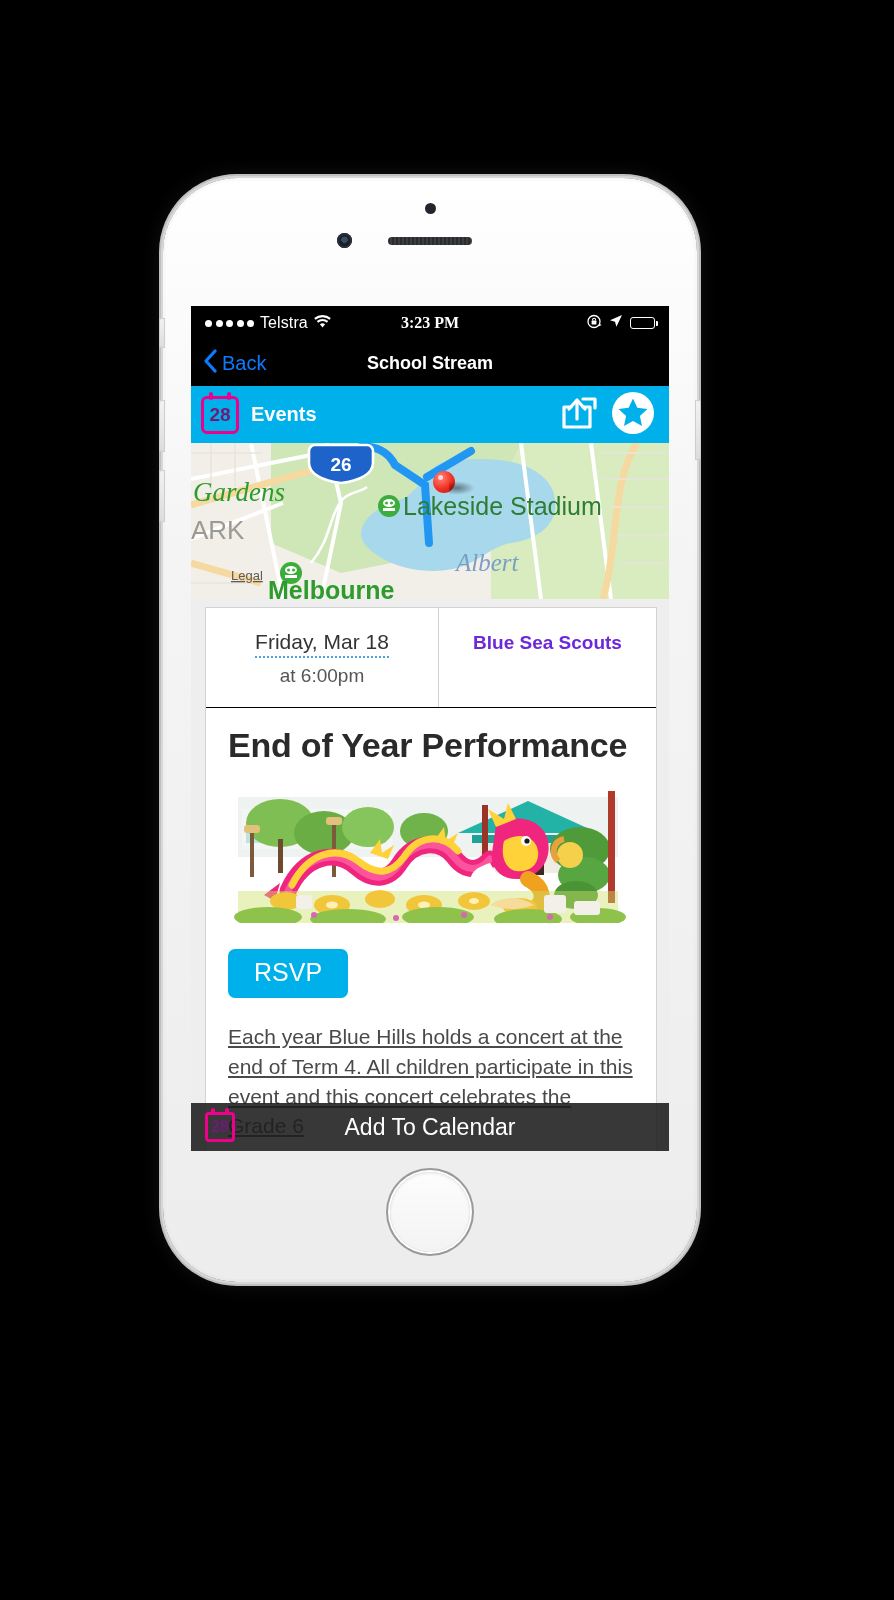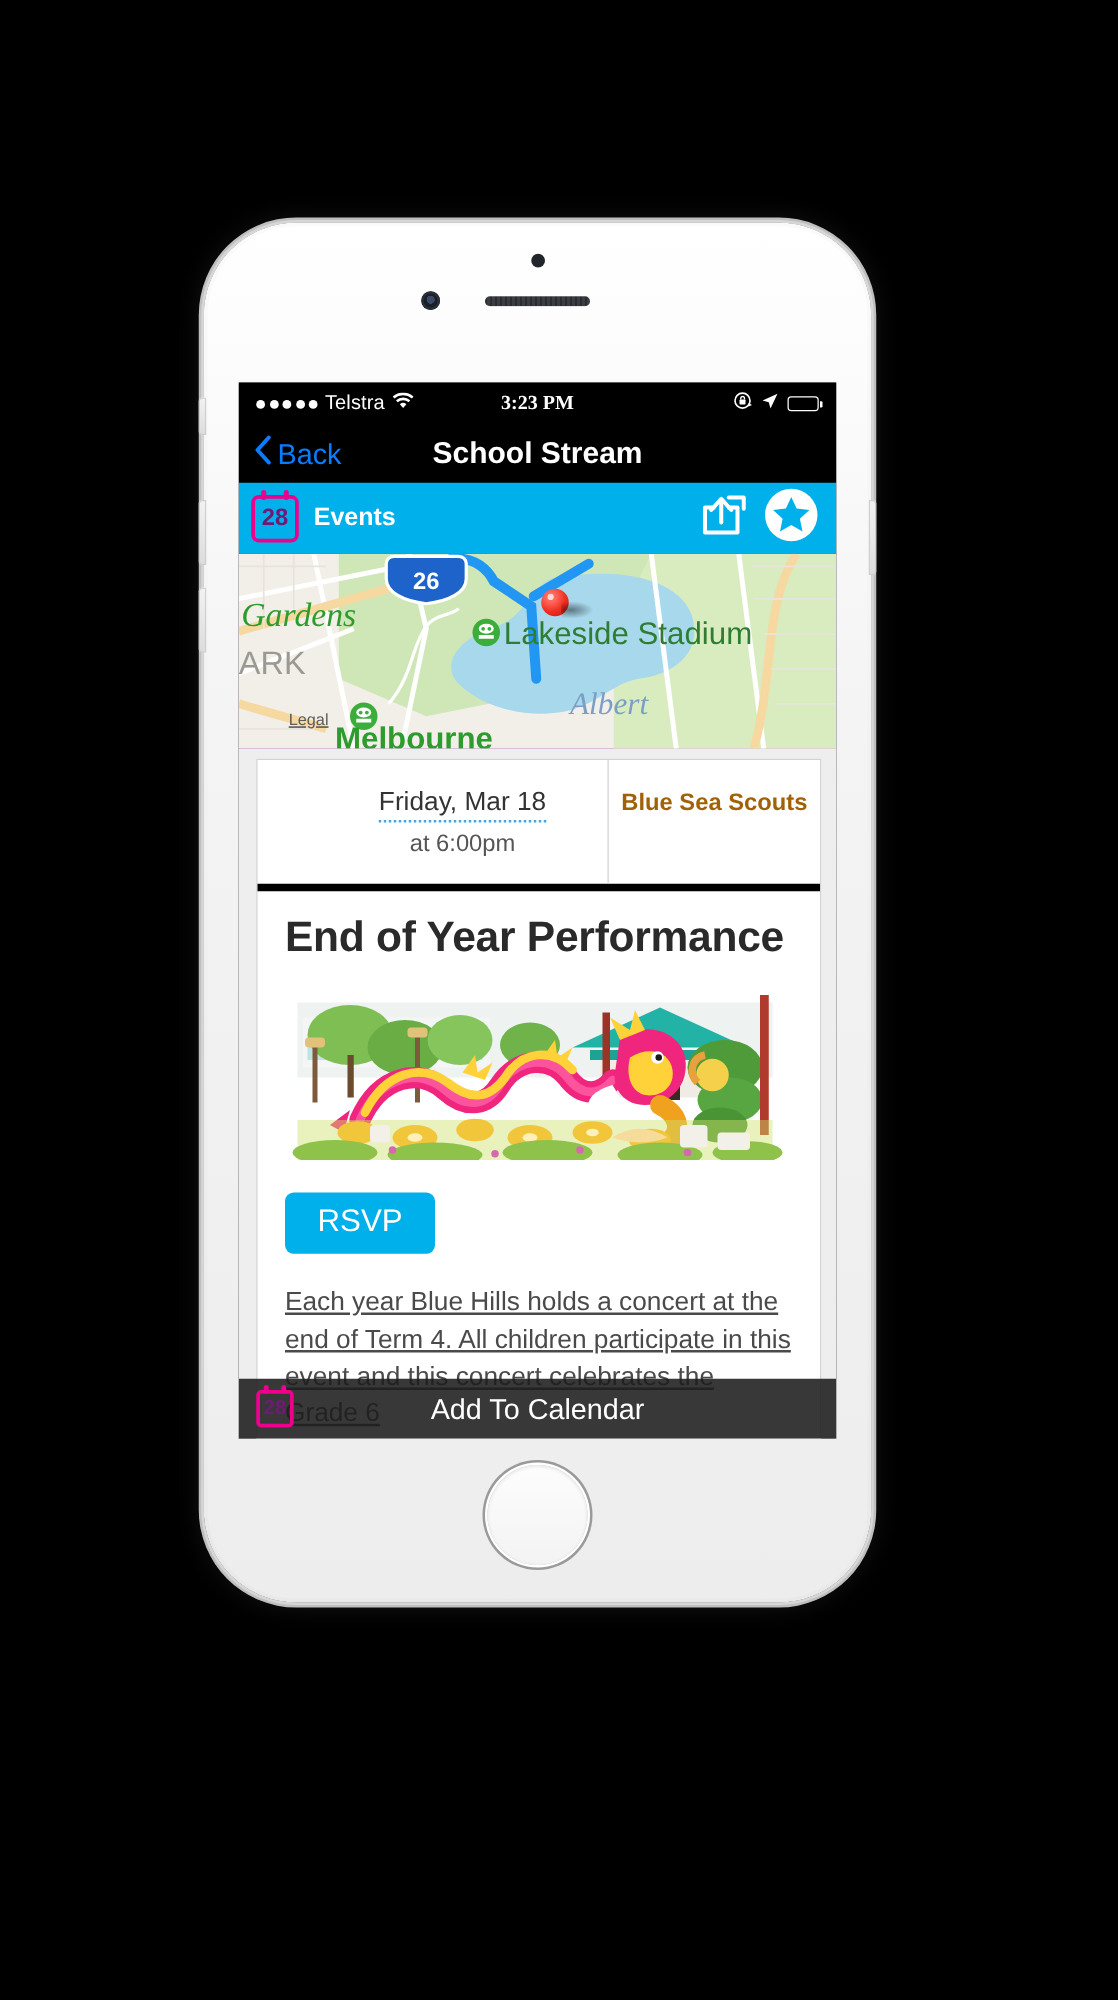"Back" #back-button { font-size: 23px -> 20px }
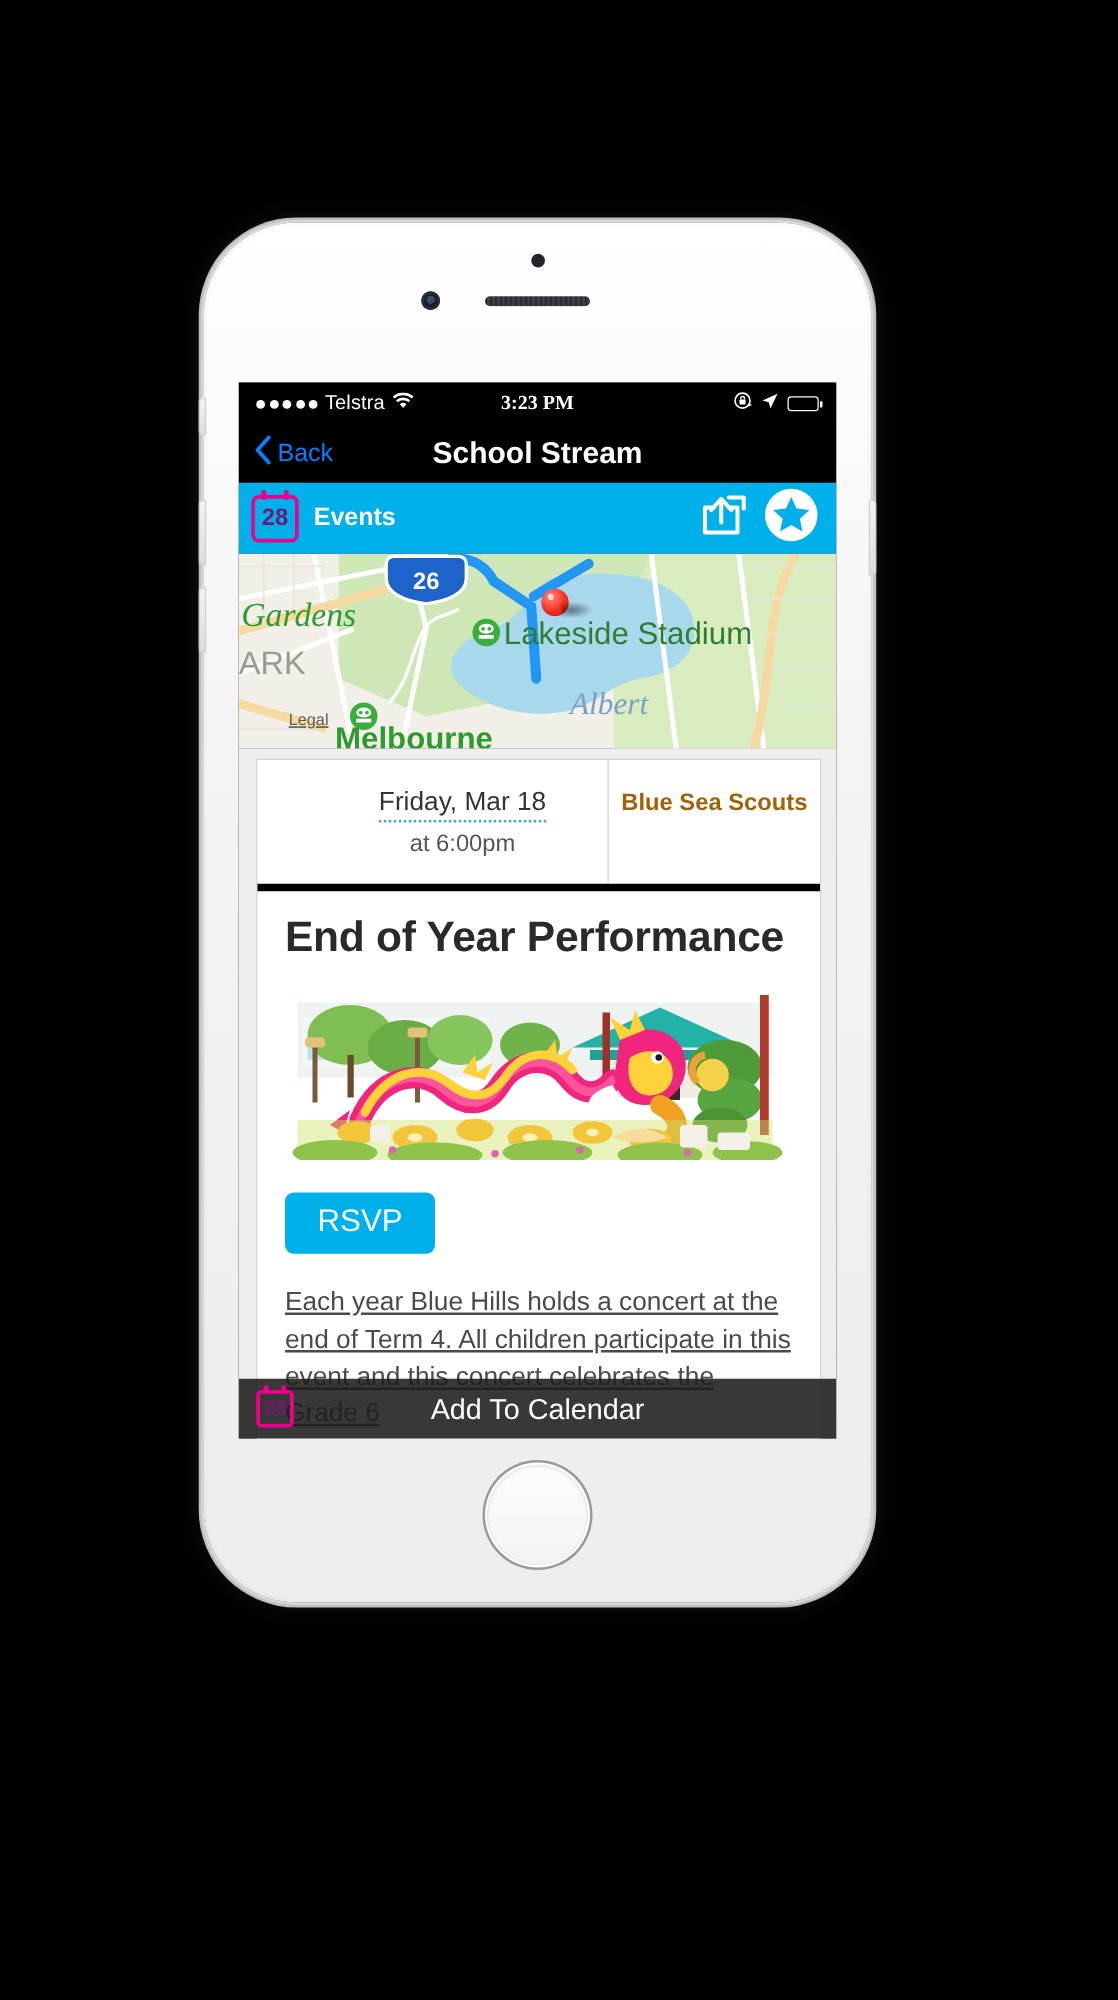"School Stream" #nav-title { font-size: 24px -> 18px }
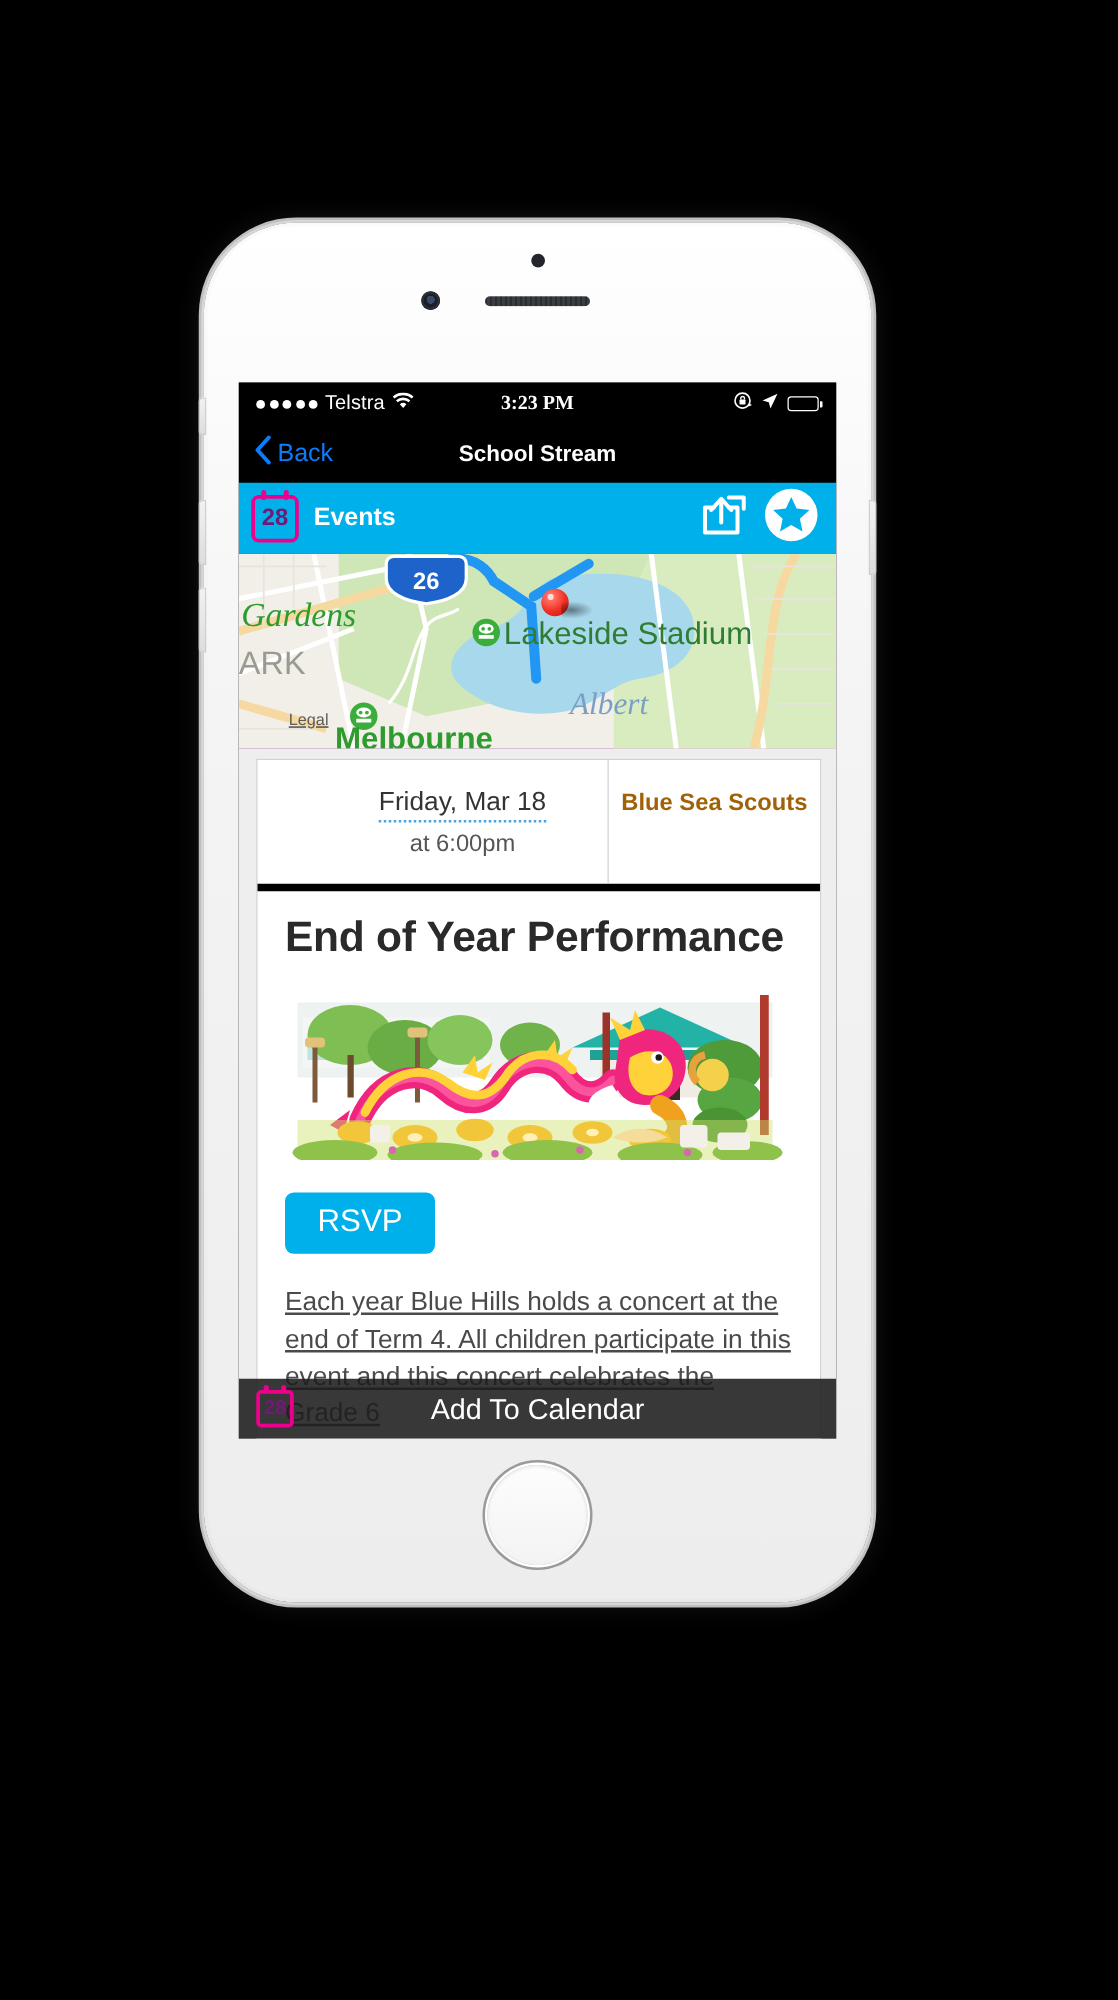"Friday, Mar 18" #info-row { border-bottom: 6px solid #000000 -> 1px solid #000000; padding-left: 48px -> none }
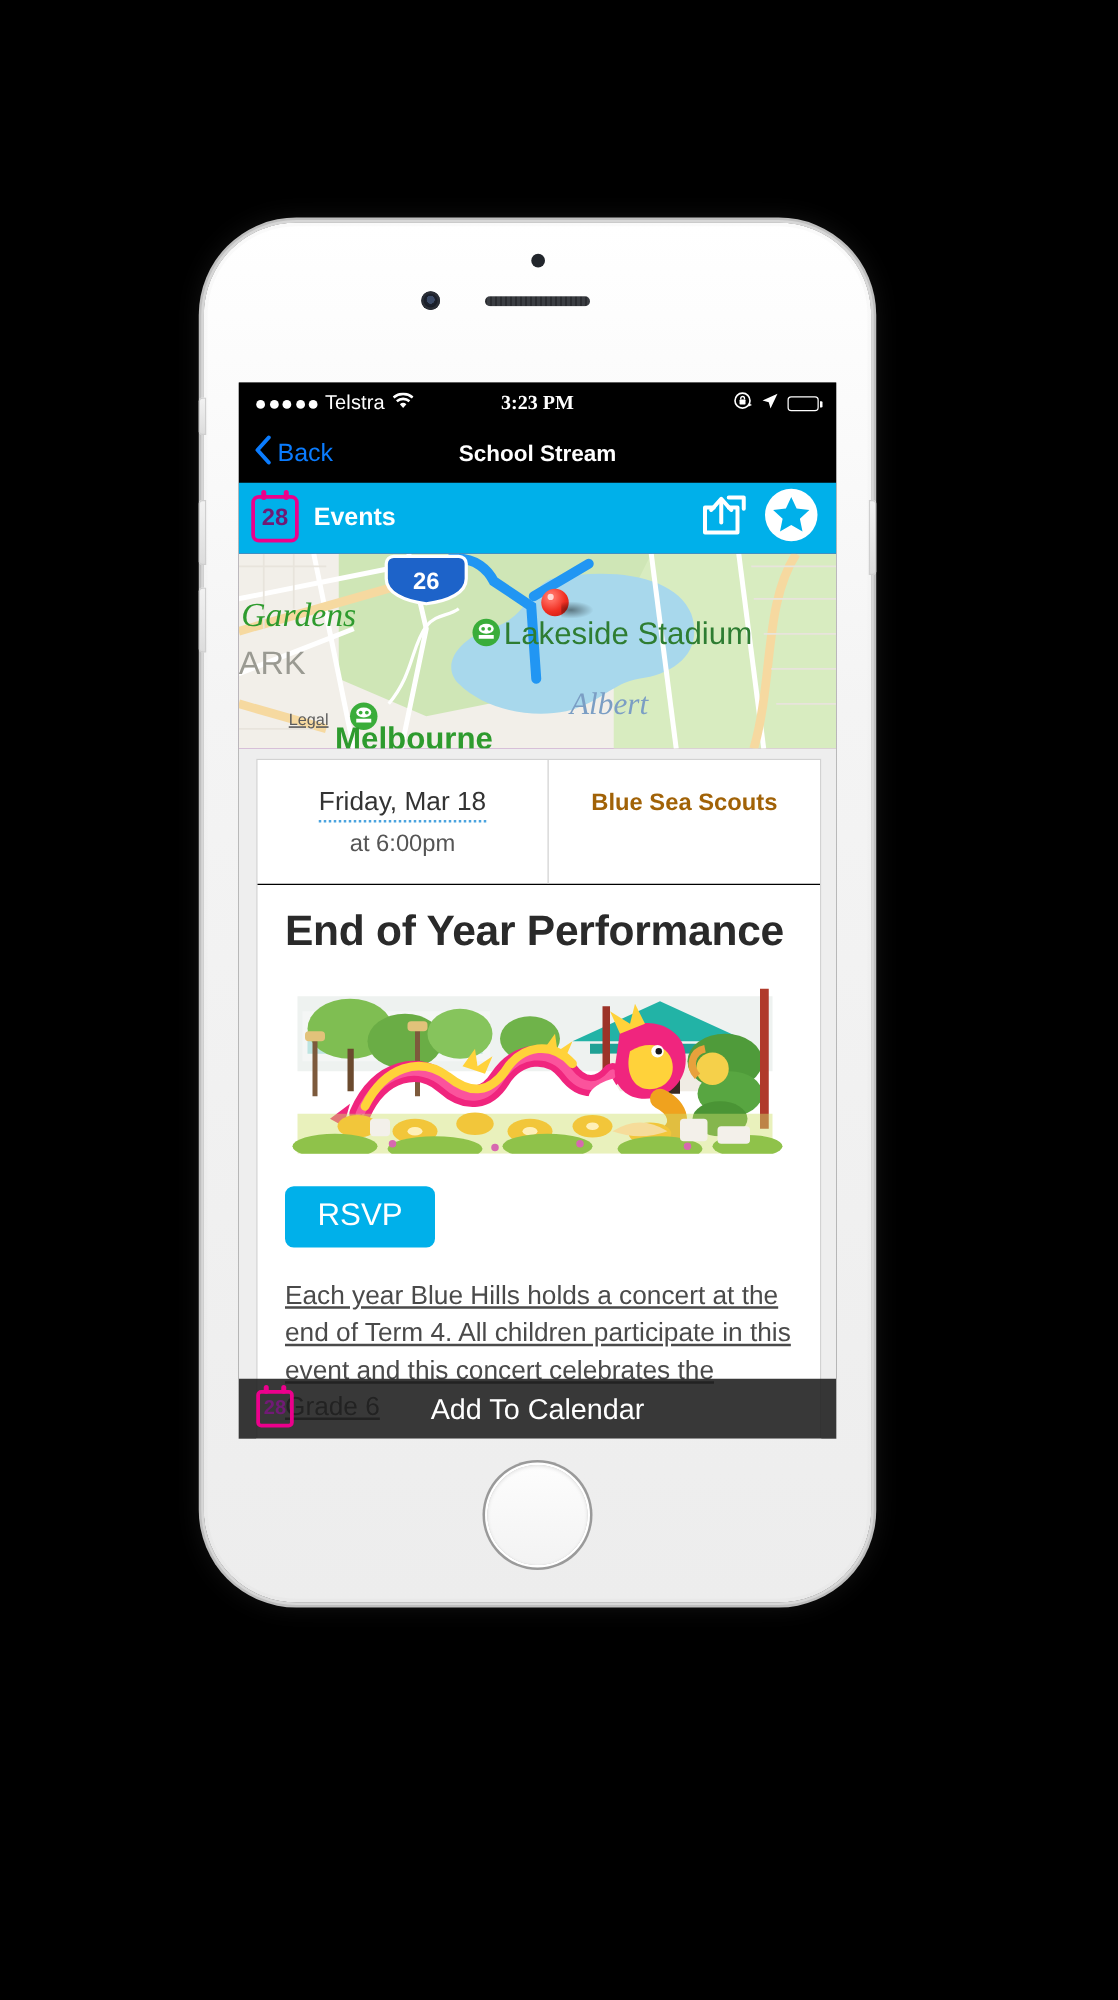"Blue Sea Scouts" #org-name { color: #a16207 -> #6d28d9 }
